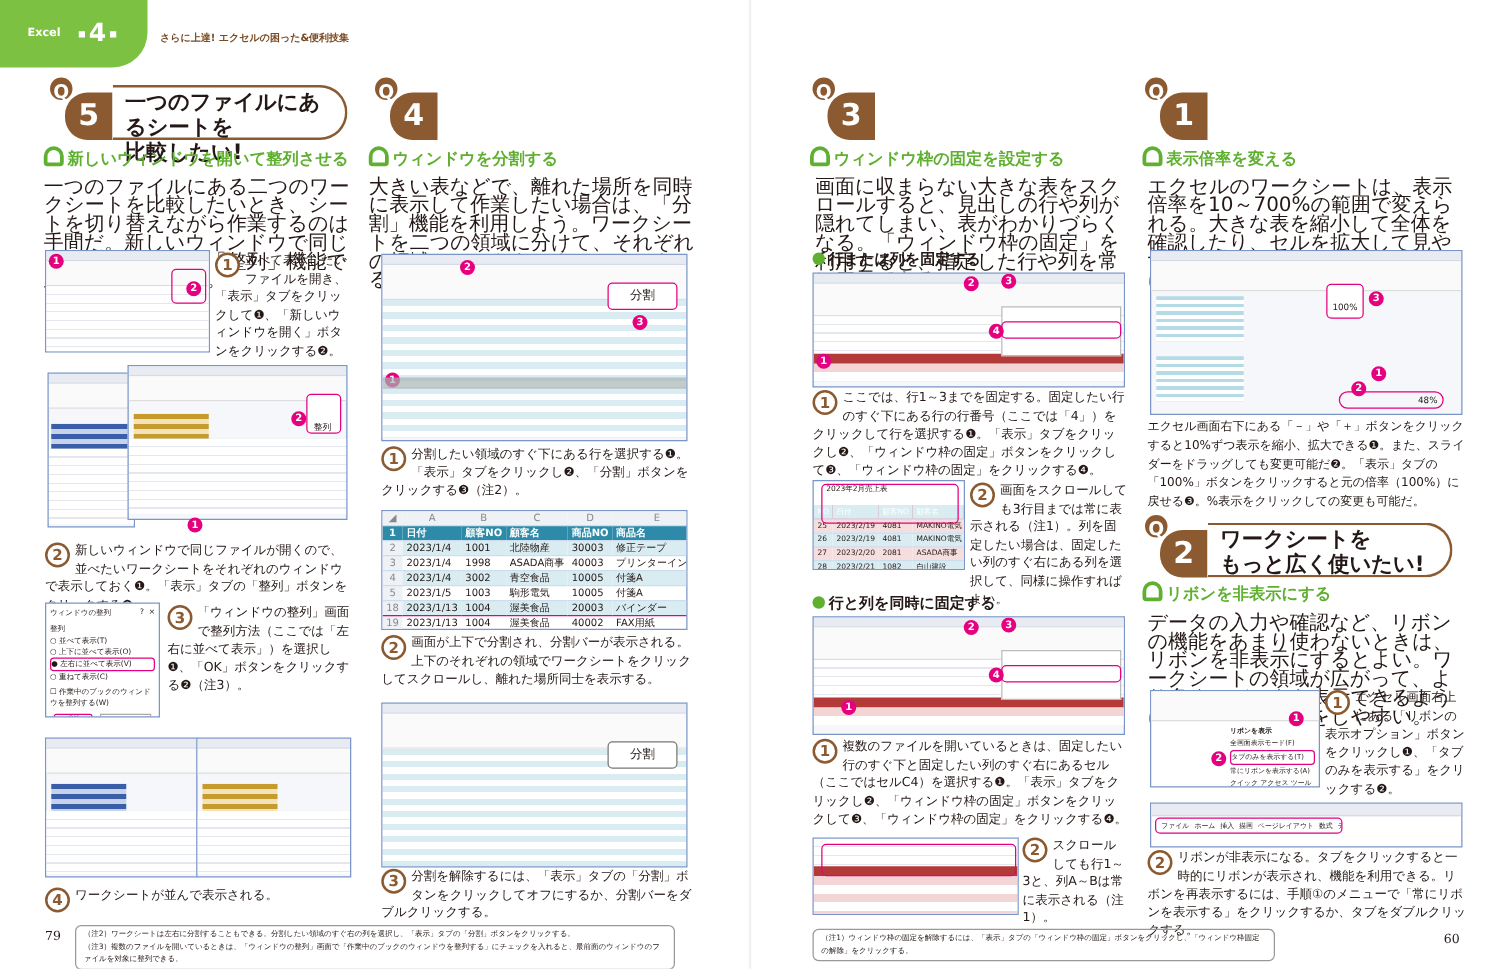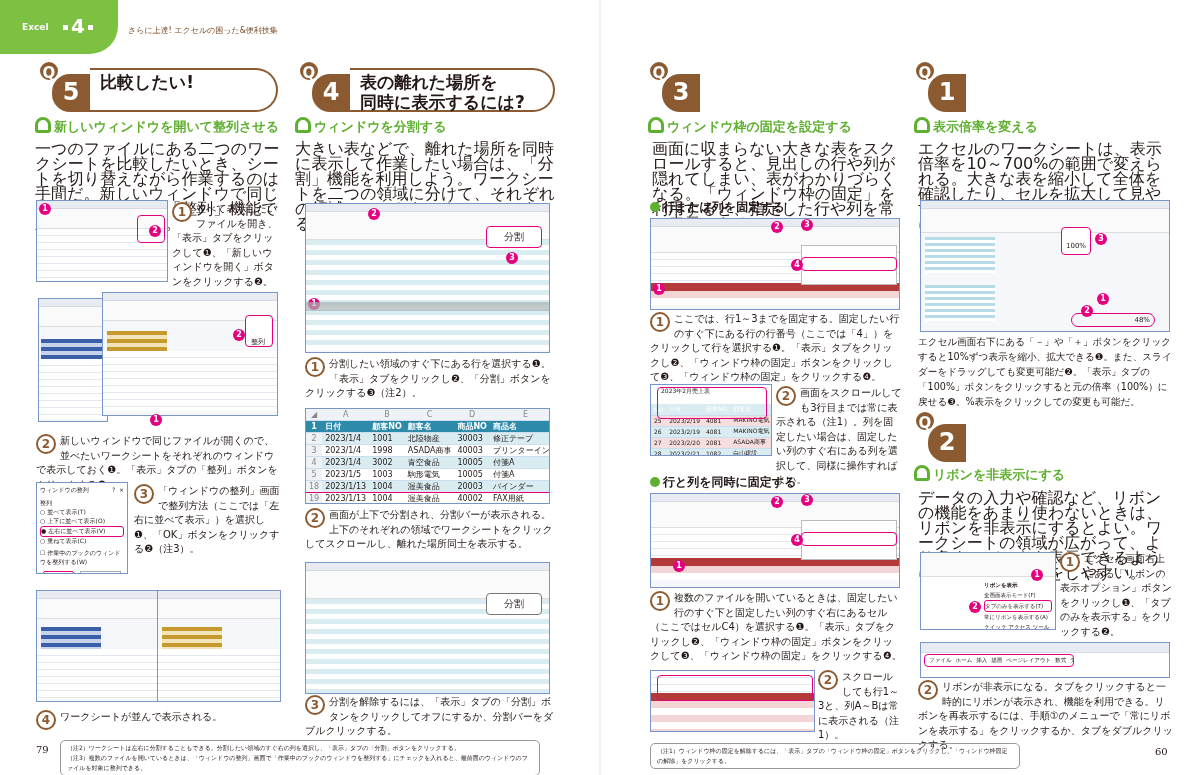"さらに上達! エクセルの困った&便利技集" .hdr-sub { font-weight: normal -> bold }
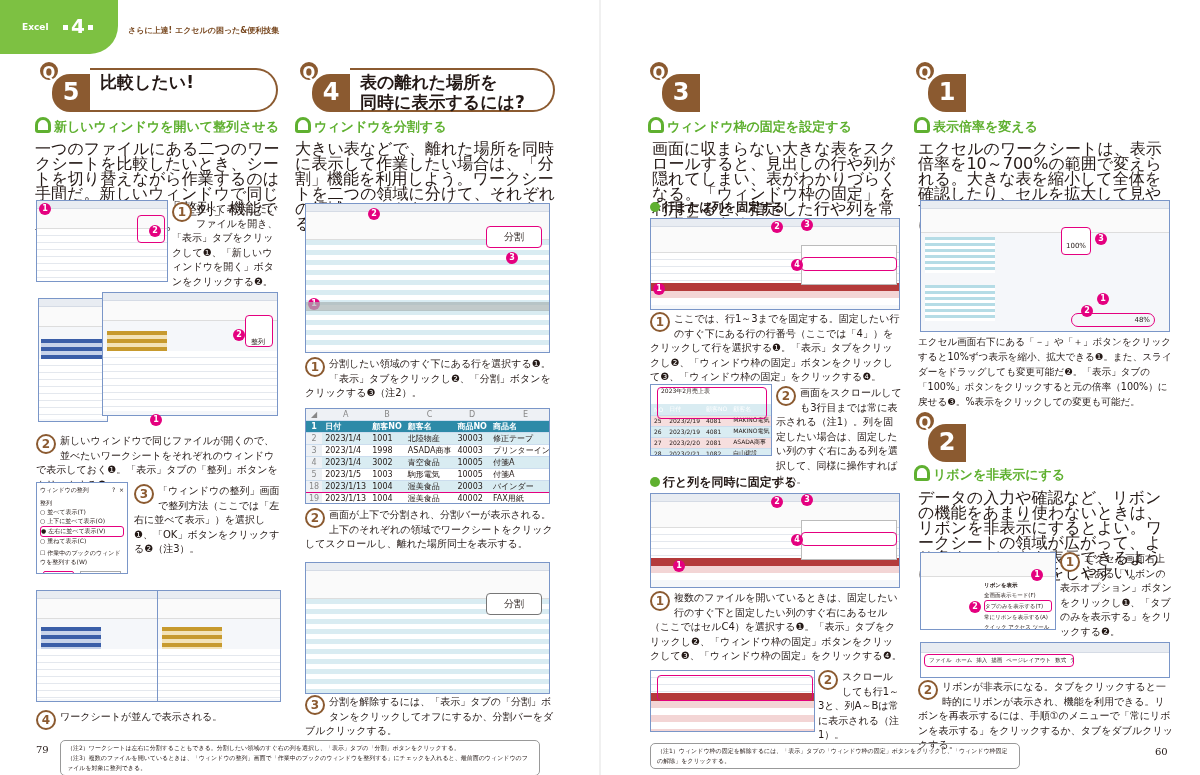"一つのファイルにあるシートを" div { html: none -> <div>一つのファイルにあるシートを</div> }
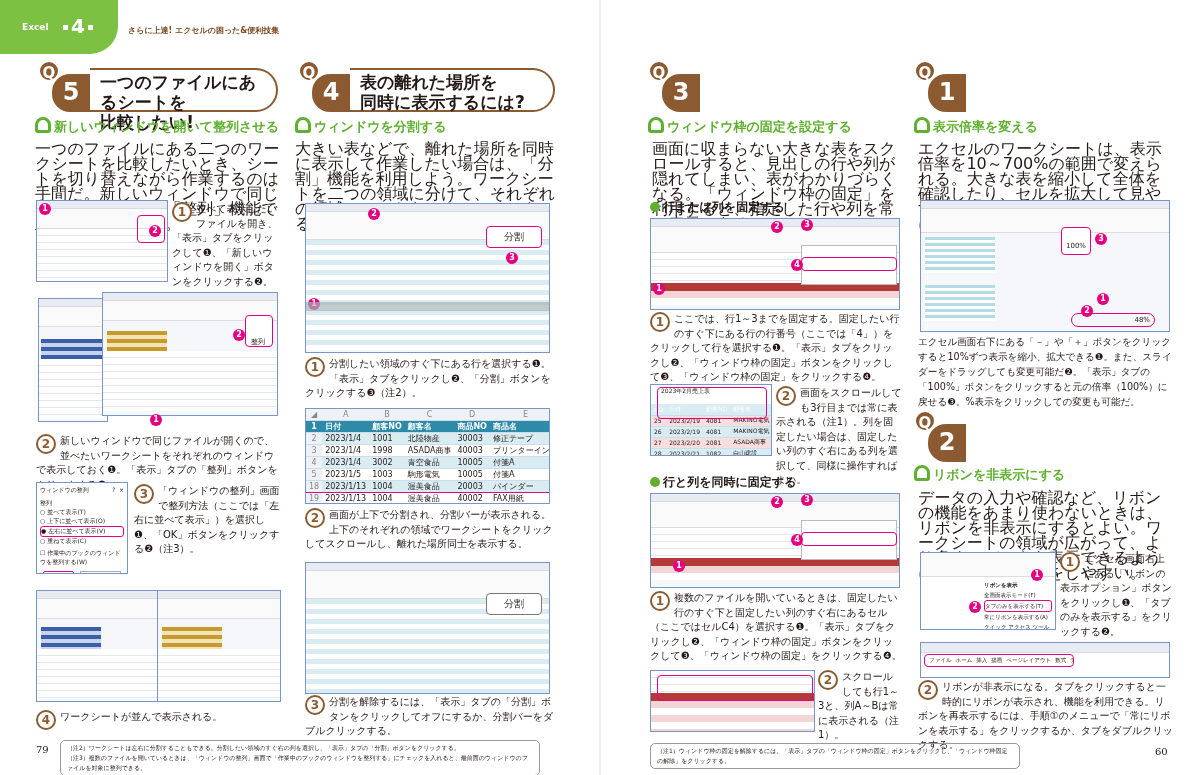"表の離れた場所を" div.qbox { html: <div> <div>表の離れた場所を</div> <div>同時に表示するには?</div> </div> -> none }
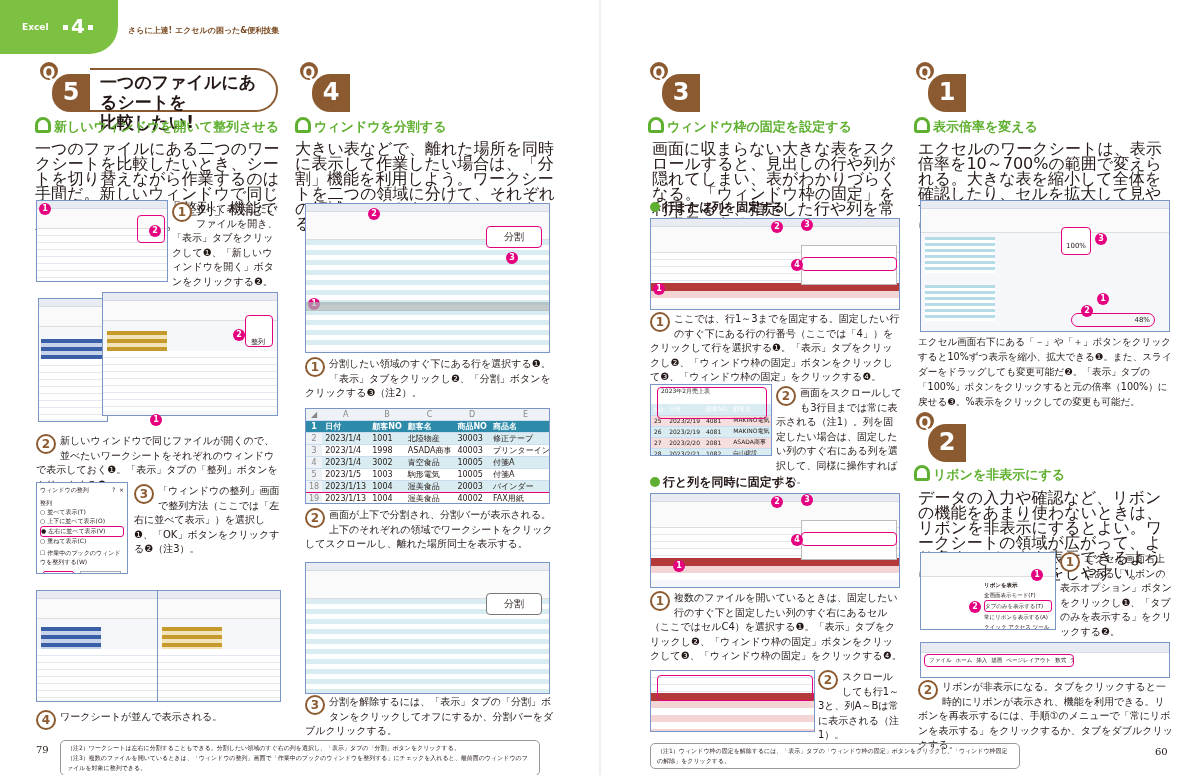"ワークシートを" div.qbox { html: none -> <div> <div>ワークシートを</div> <div>もっと広く使いたい!</div> </div> }
